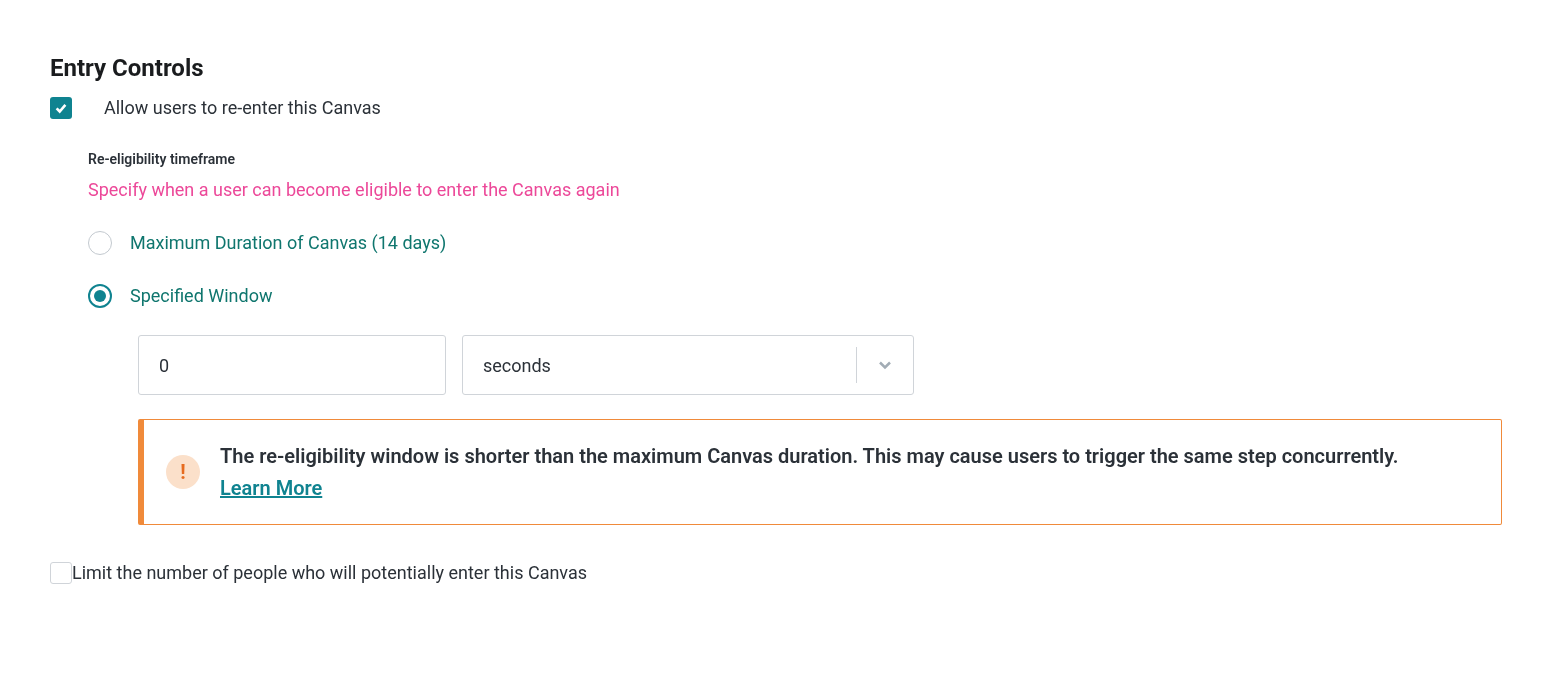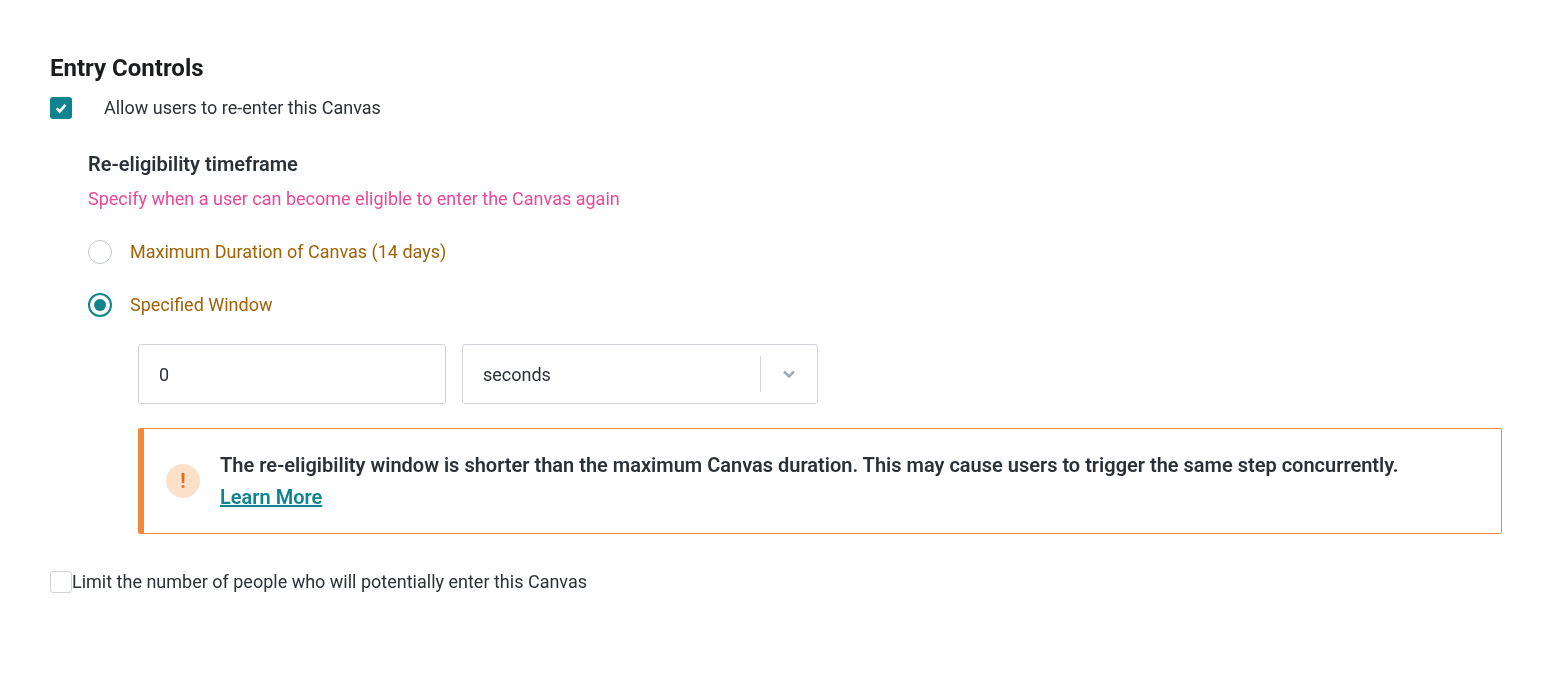"Re-eligibility timeframe" .sub-heading { font-size: 20px -> 14px }
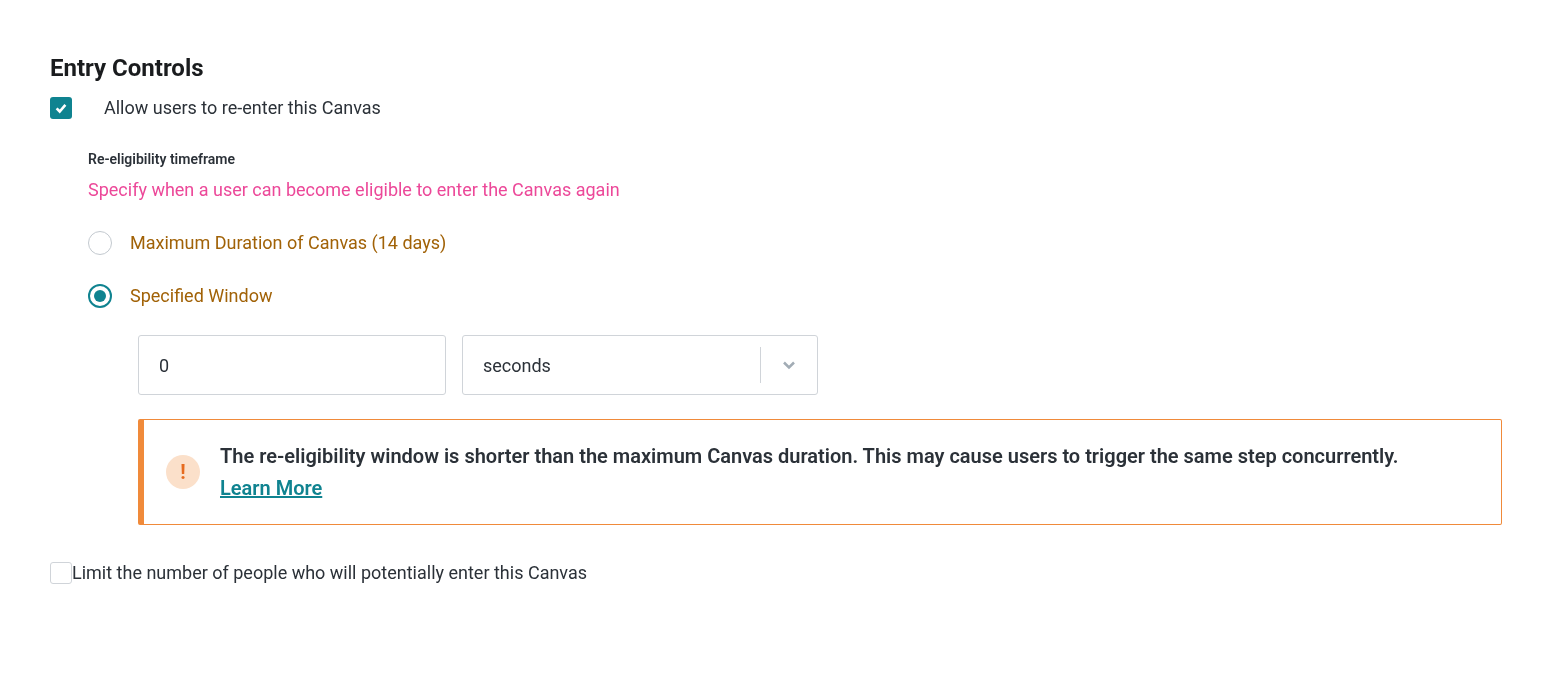"Maximum Duration of Canvas (14" .radio-label { color: #a16207 -> #0f766e }
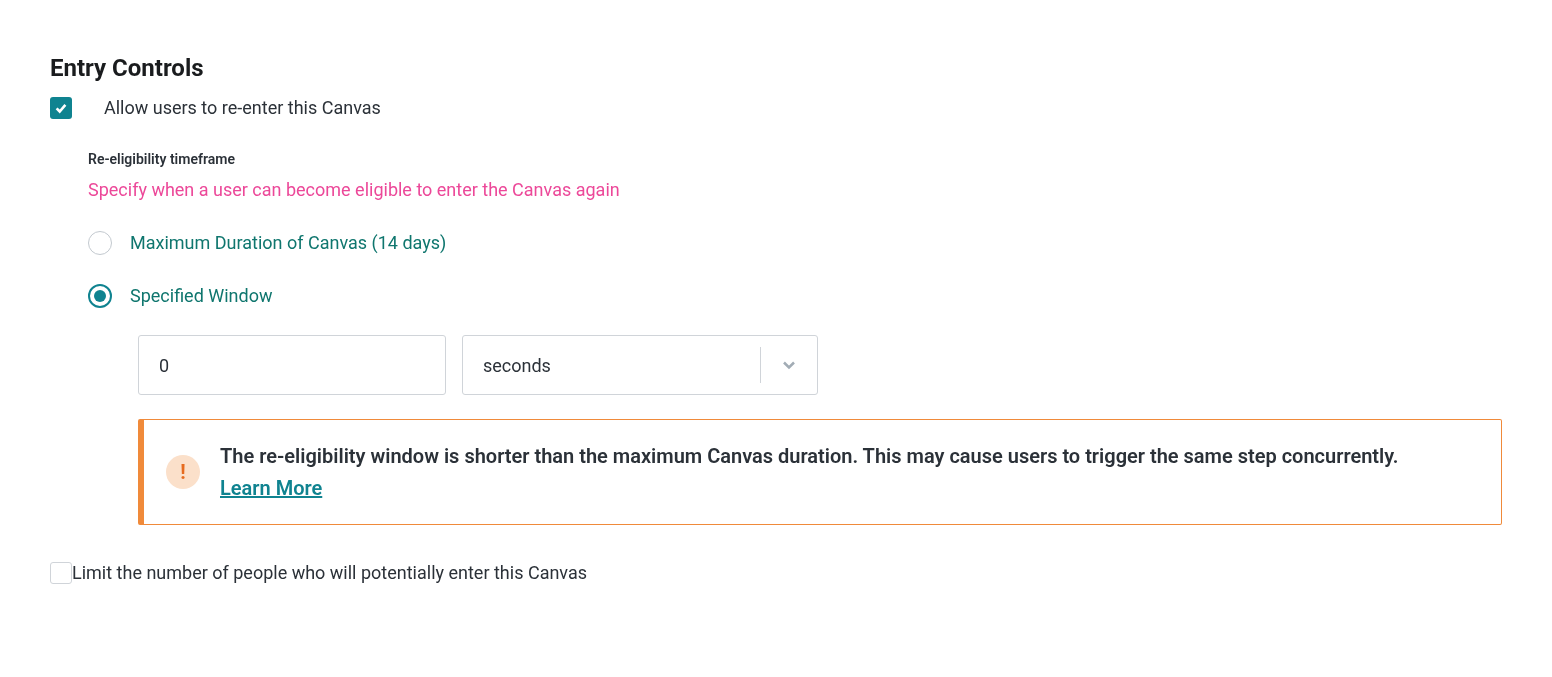"seconds" .select-wrap { width: 356px -> 452px }
